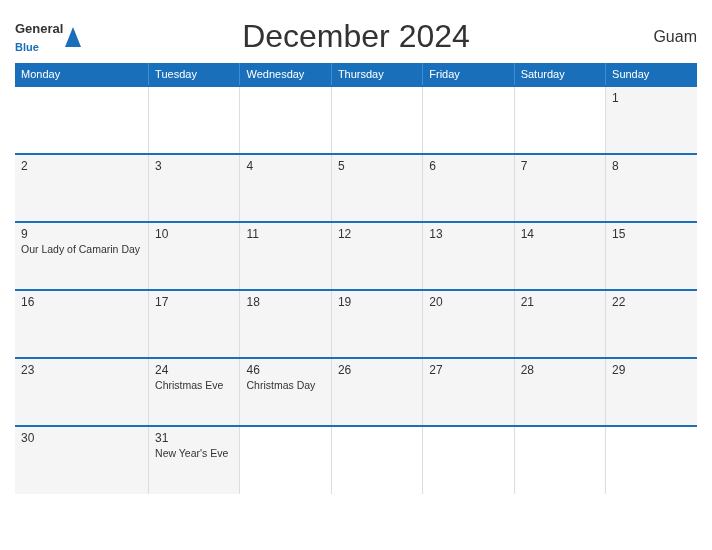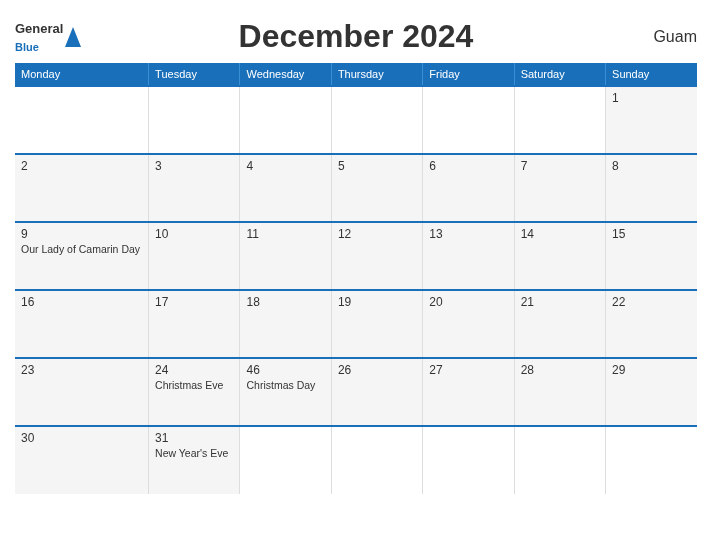"December 2024" .title { font-weight: bold -> normal }
